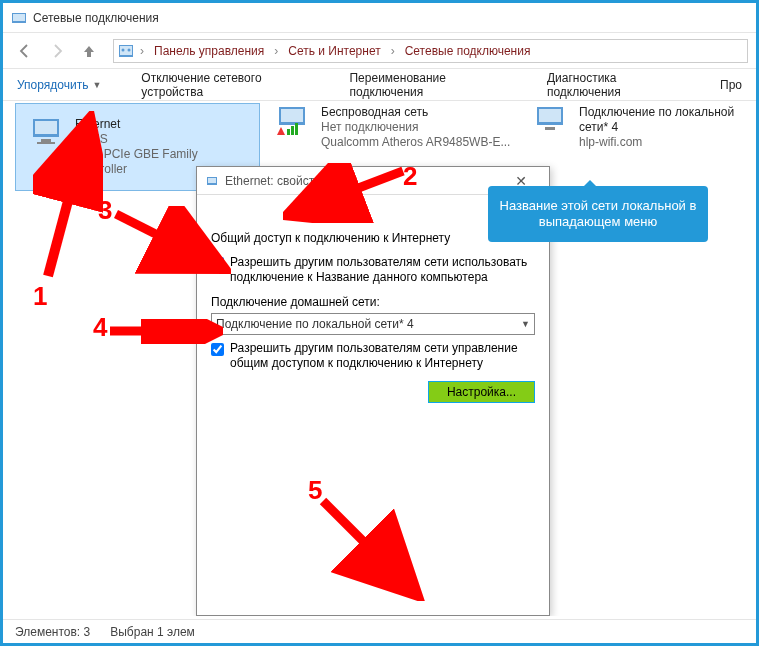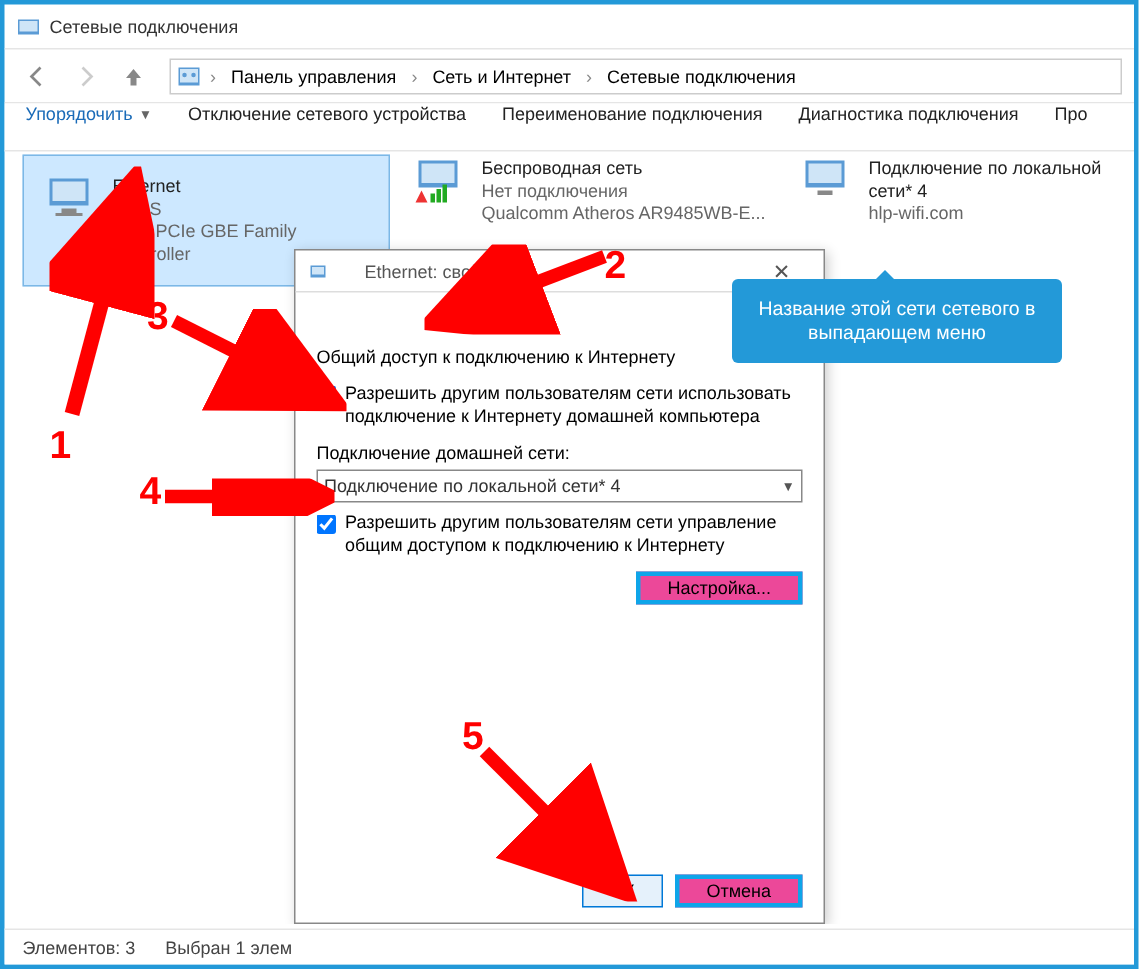"Панель управления" .bc-item { color: #000000 -> #7f1d1d }
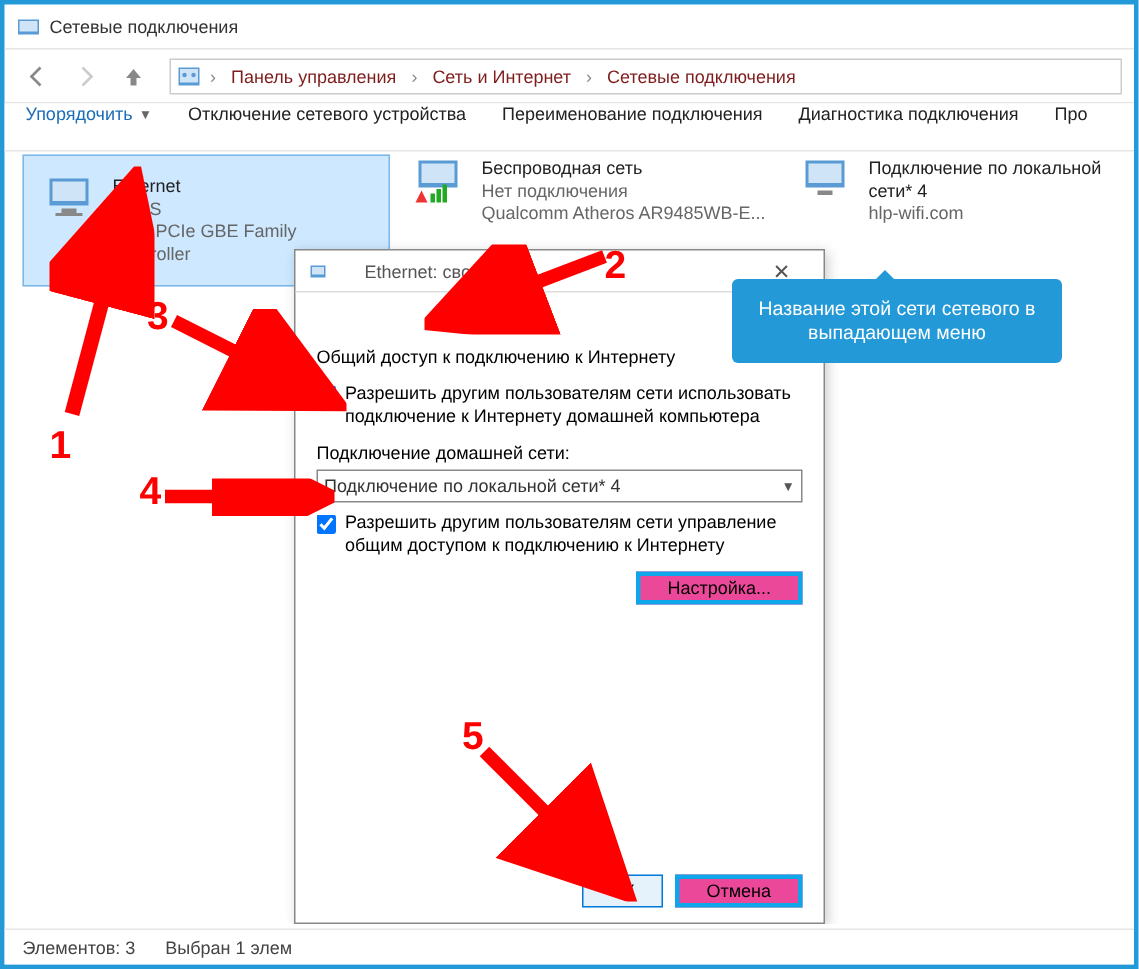"Упорядочить" .toolbar { align-items: flex-start -> center; gap: 24px -> 40px }
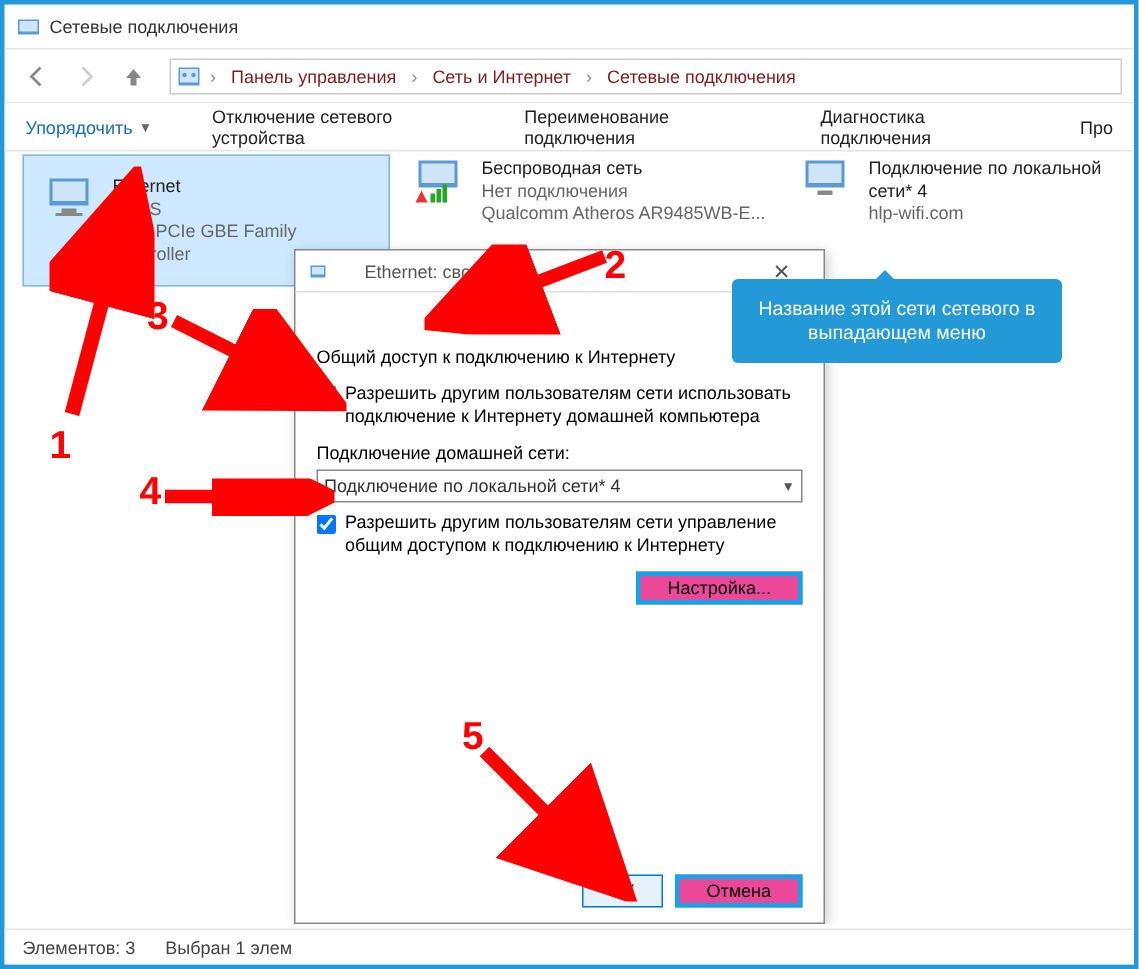"Ethernet: свойства" .dlg-title { gap: 24px -> 6px }
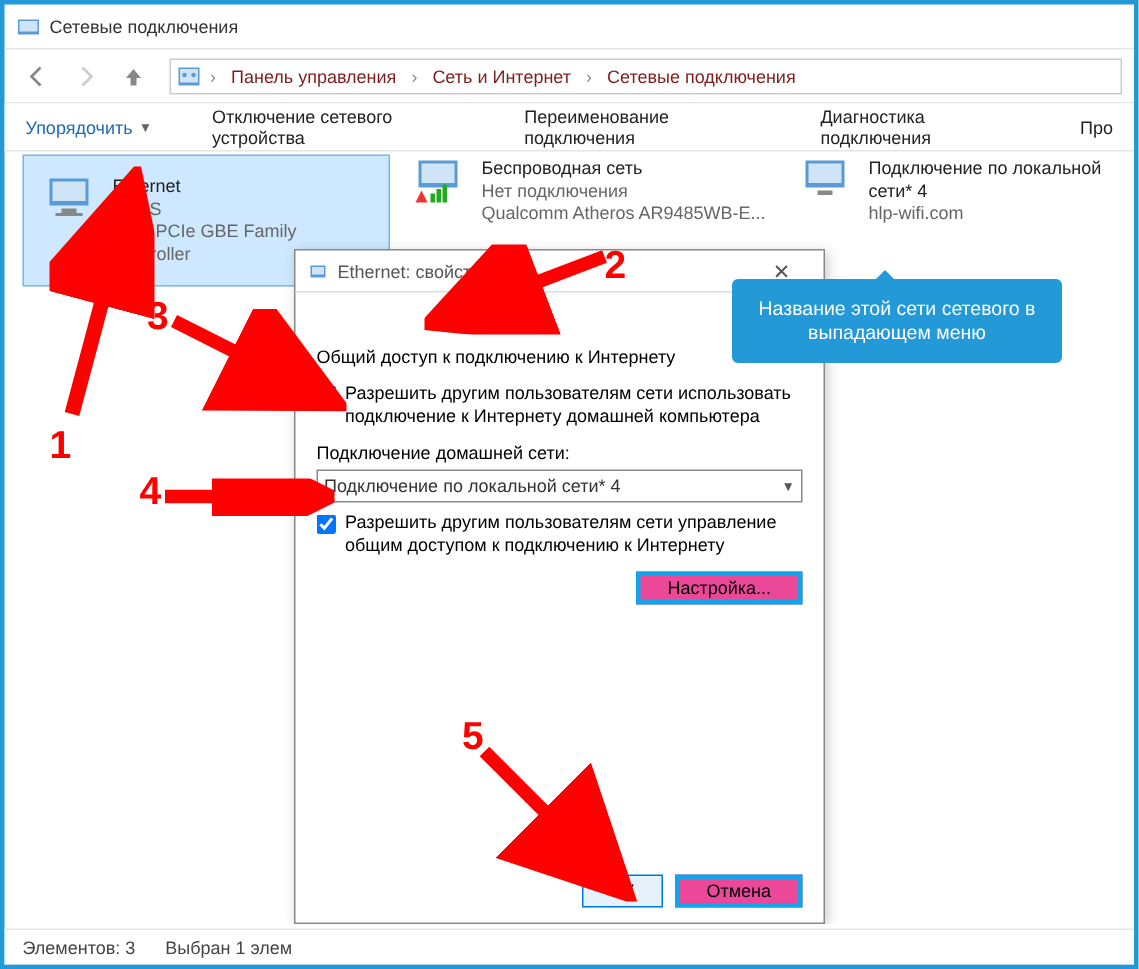"Название этой сети сетевого в" div.callout { text: сетевого -> локальной }
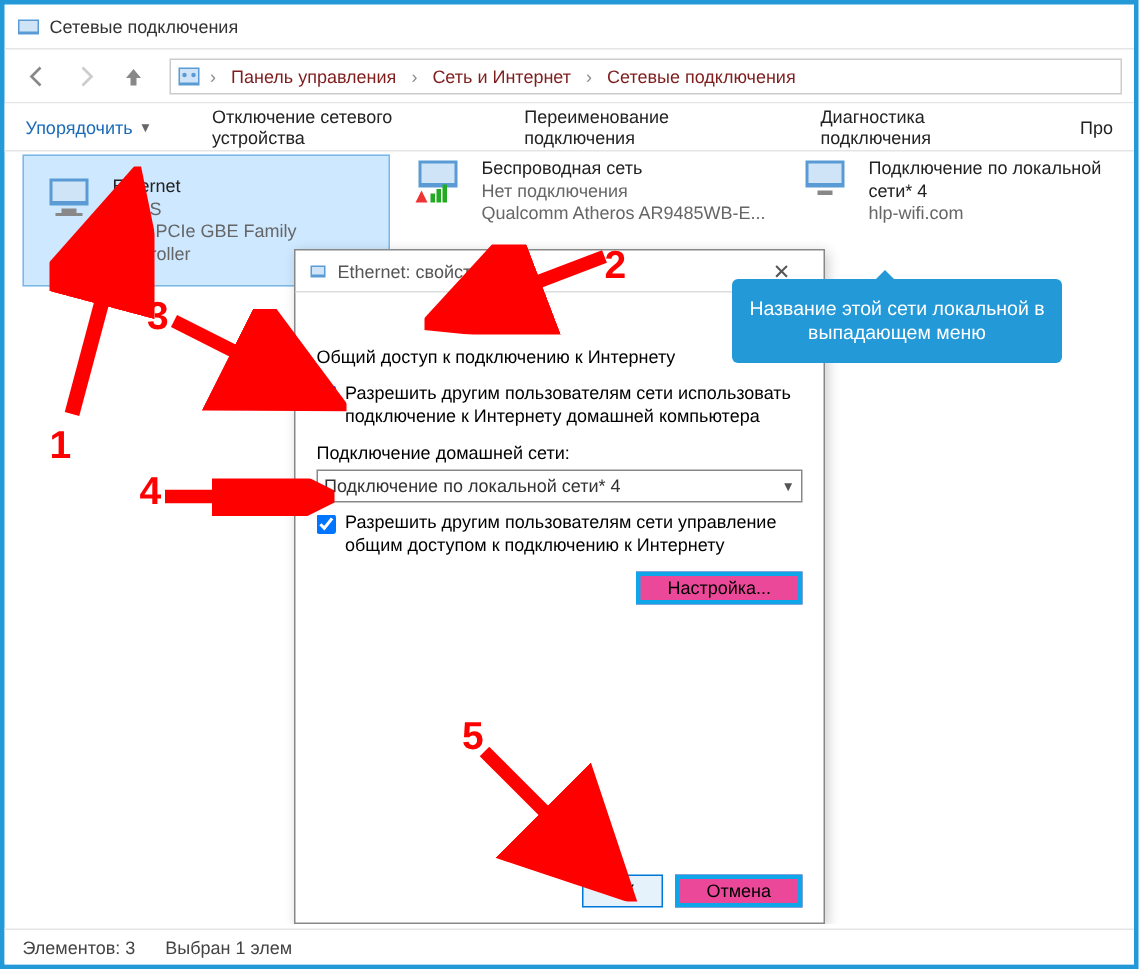"Разрешить другим пользователям сети использовать" label { text: Интернету домашней -> Название данного }
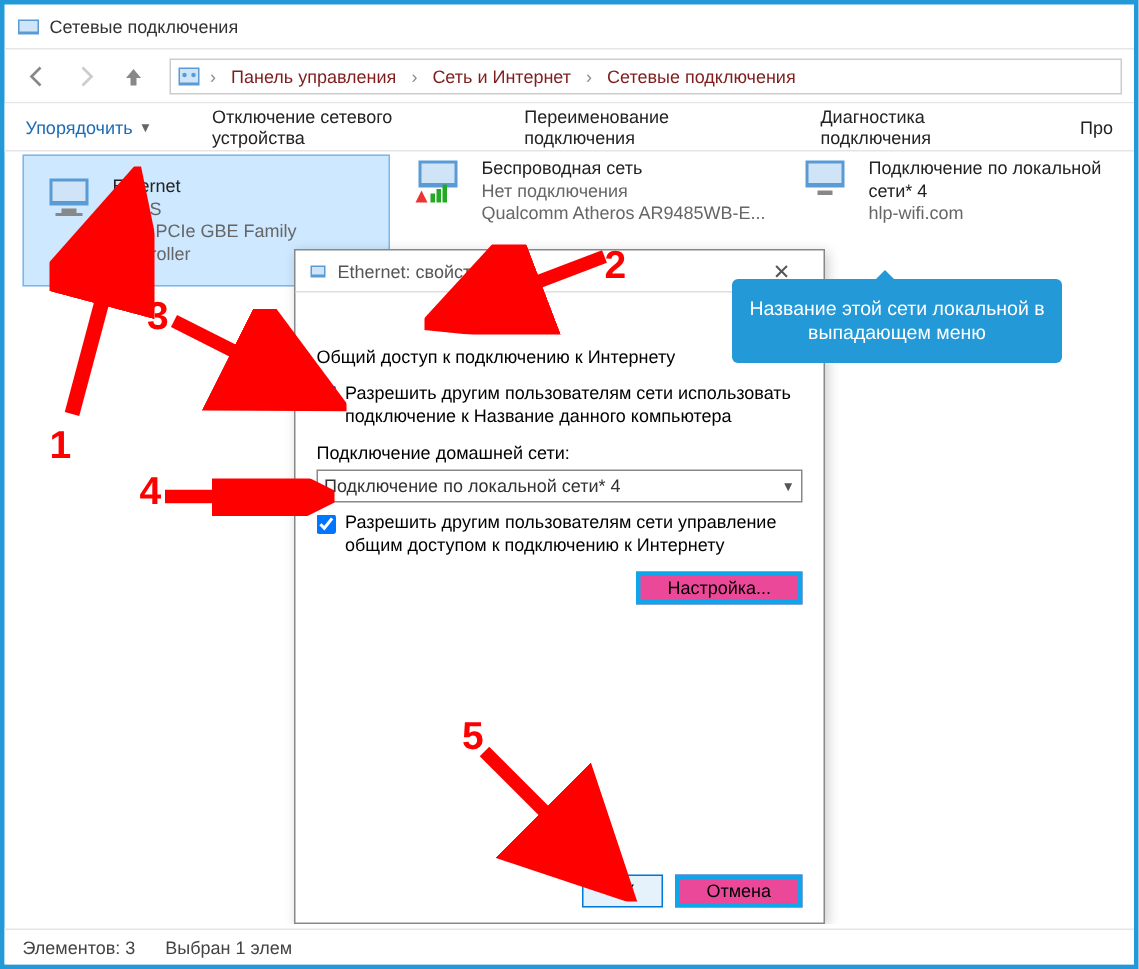"Настройка..." button.win { background: #ec4899 -> #84cc16; border: 3px solid #0ea5e9 -> 1px solid #0ea5e9 }
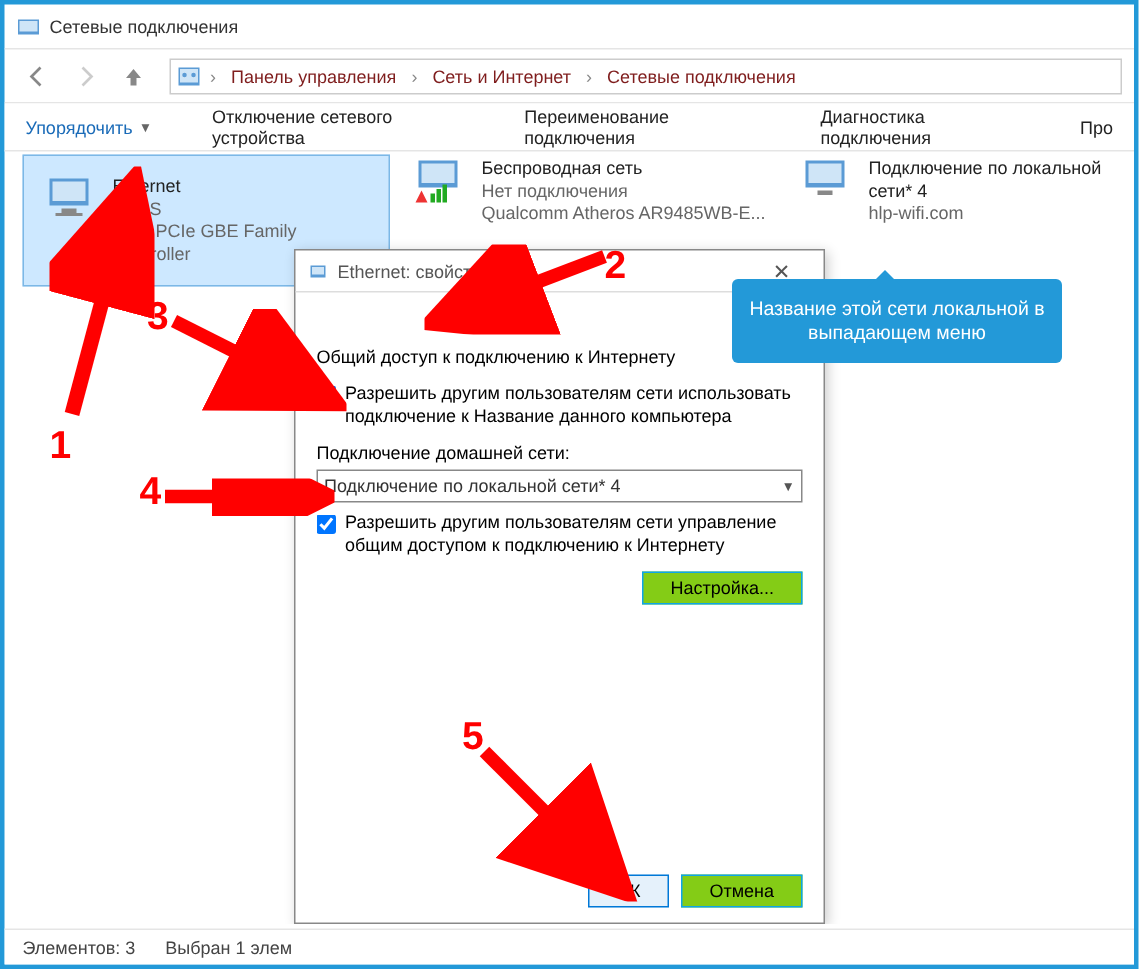"ОК" div.dlg-footer { html: <div> <button>ОК</button> <button>Отмена</button> </div> -> none }
